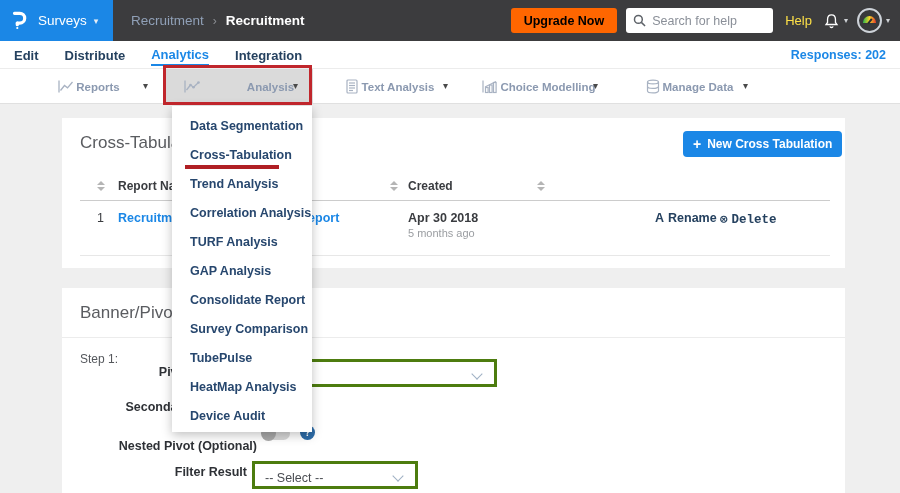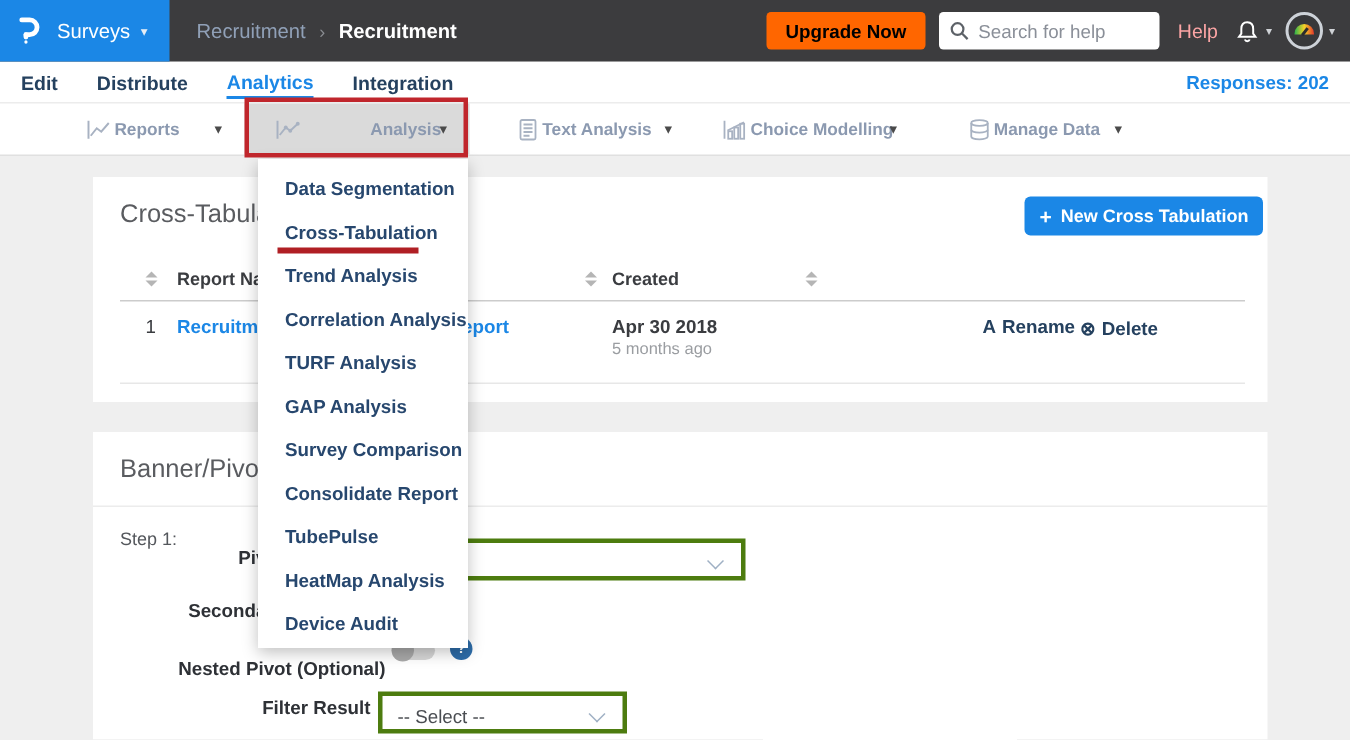"Help" .help-label { color: #fca5a5 -> #fde047 }
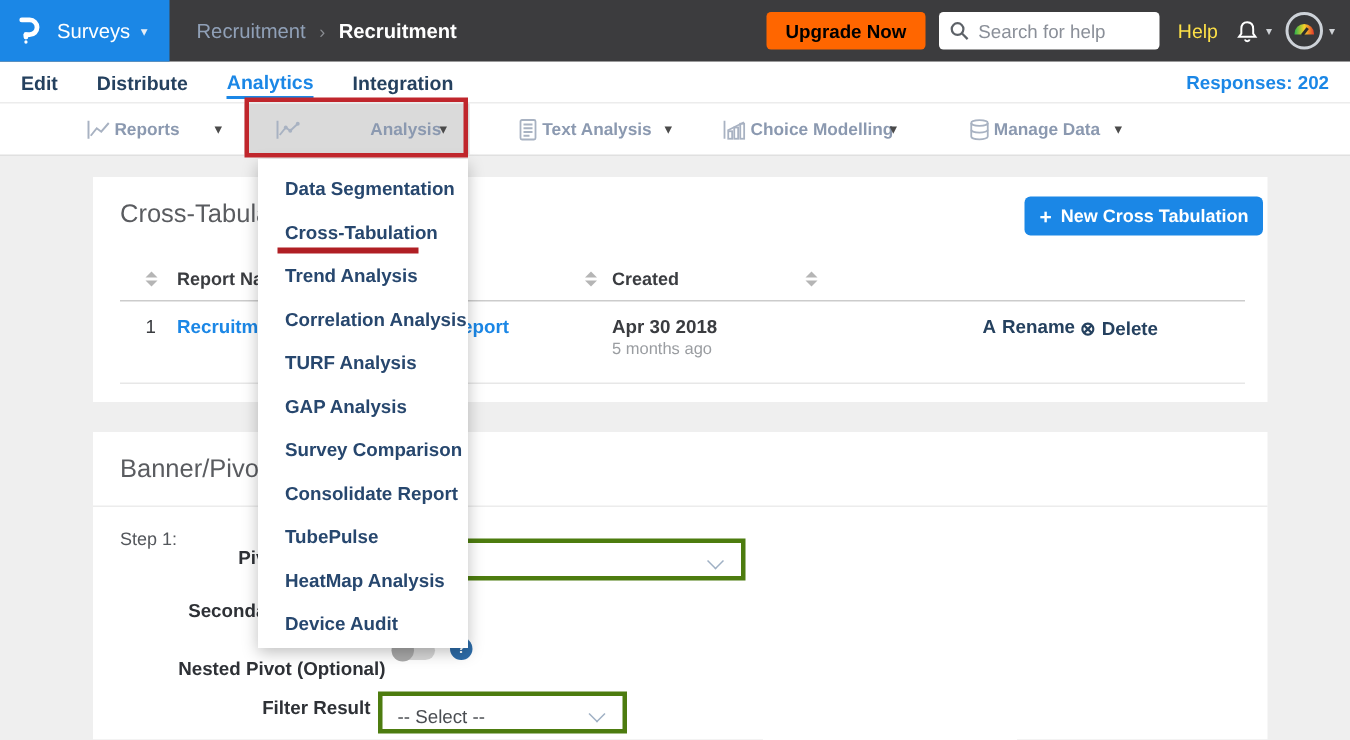"⊗ Delete" .act-delete { font-family: none -> Liberation Mono, monospace }
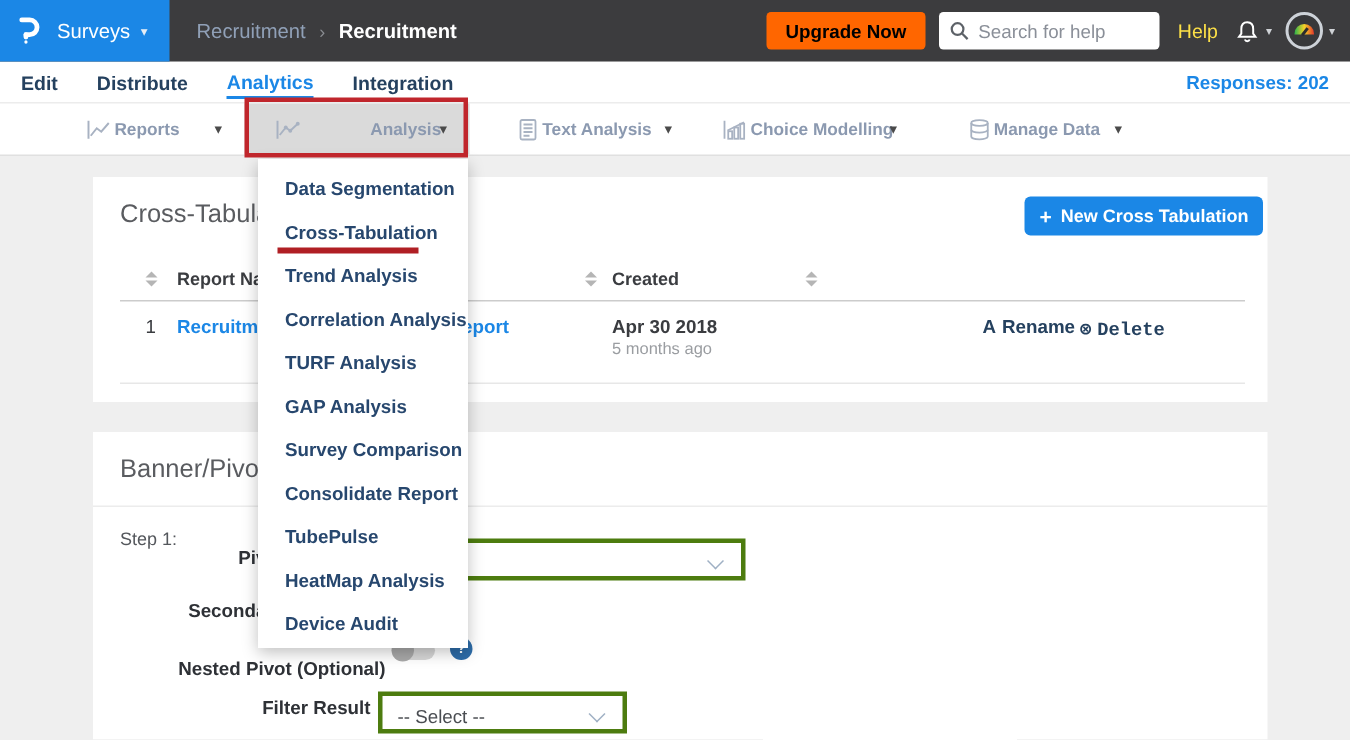"Survey Comparison" div.menu-item { order: before "Consolidate Report" -> after "Consolidate Report" }
